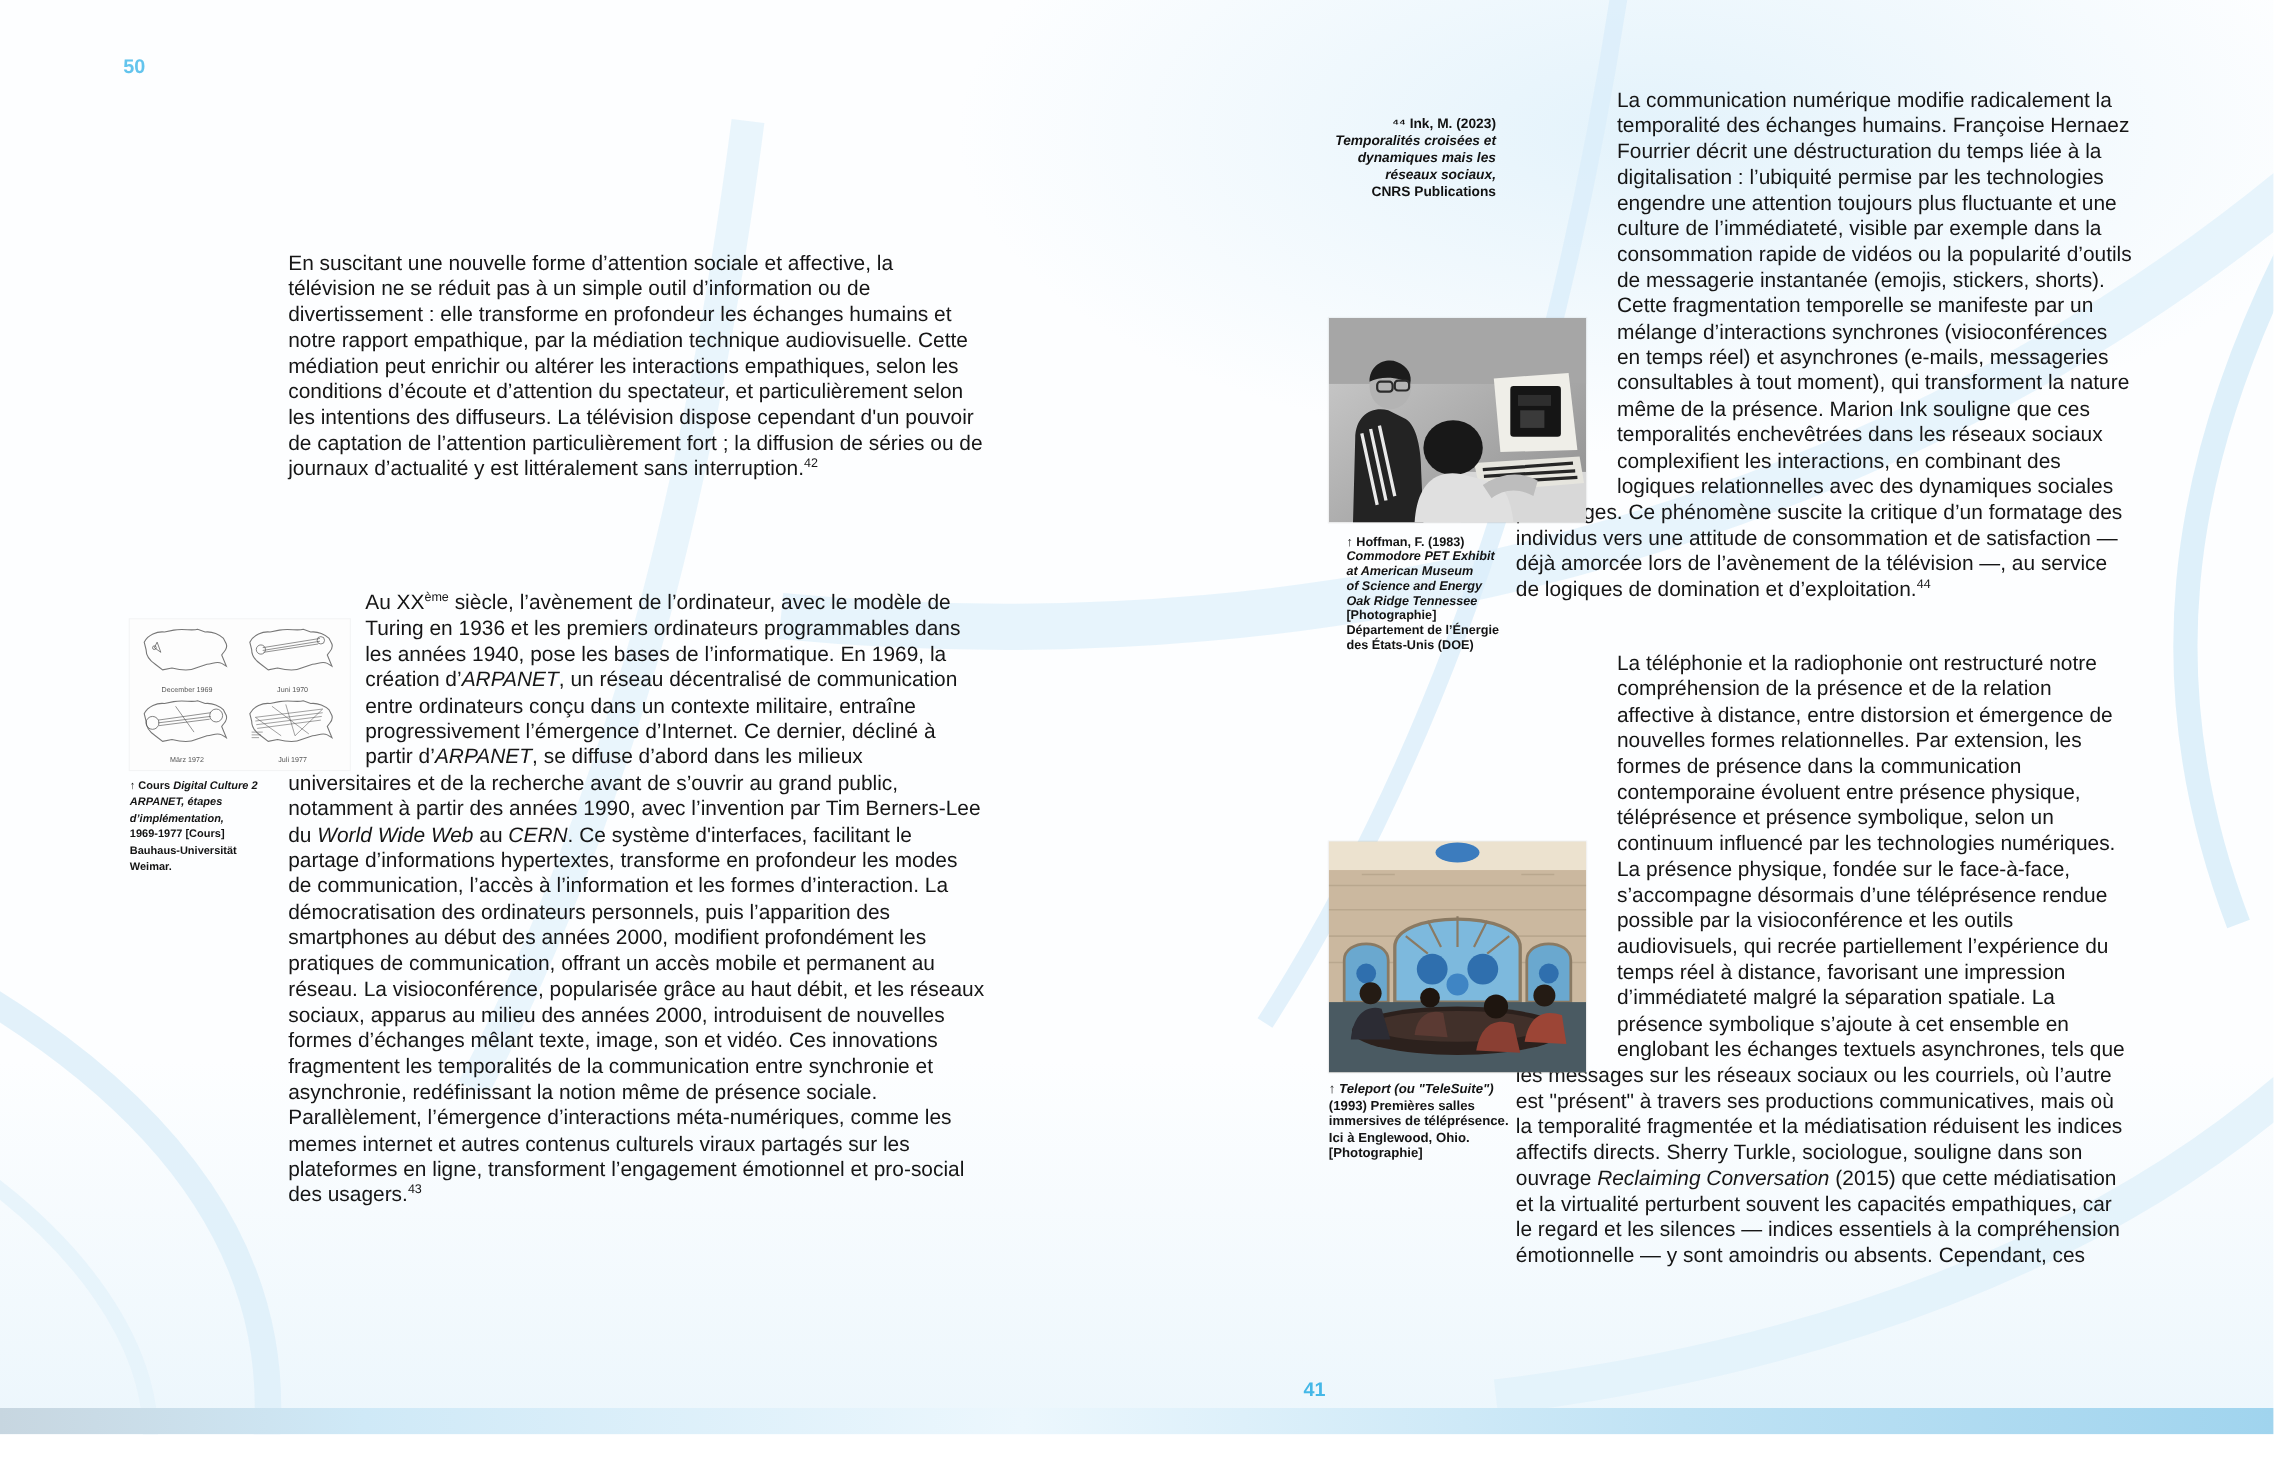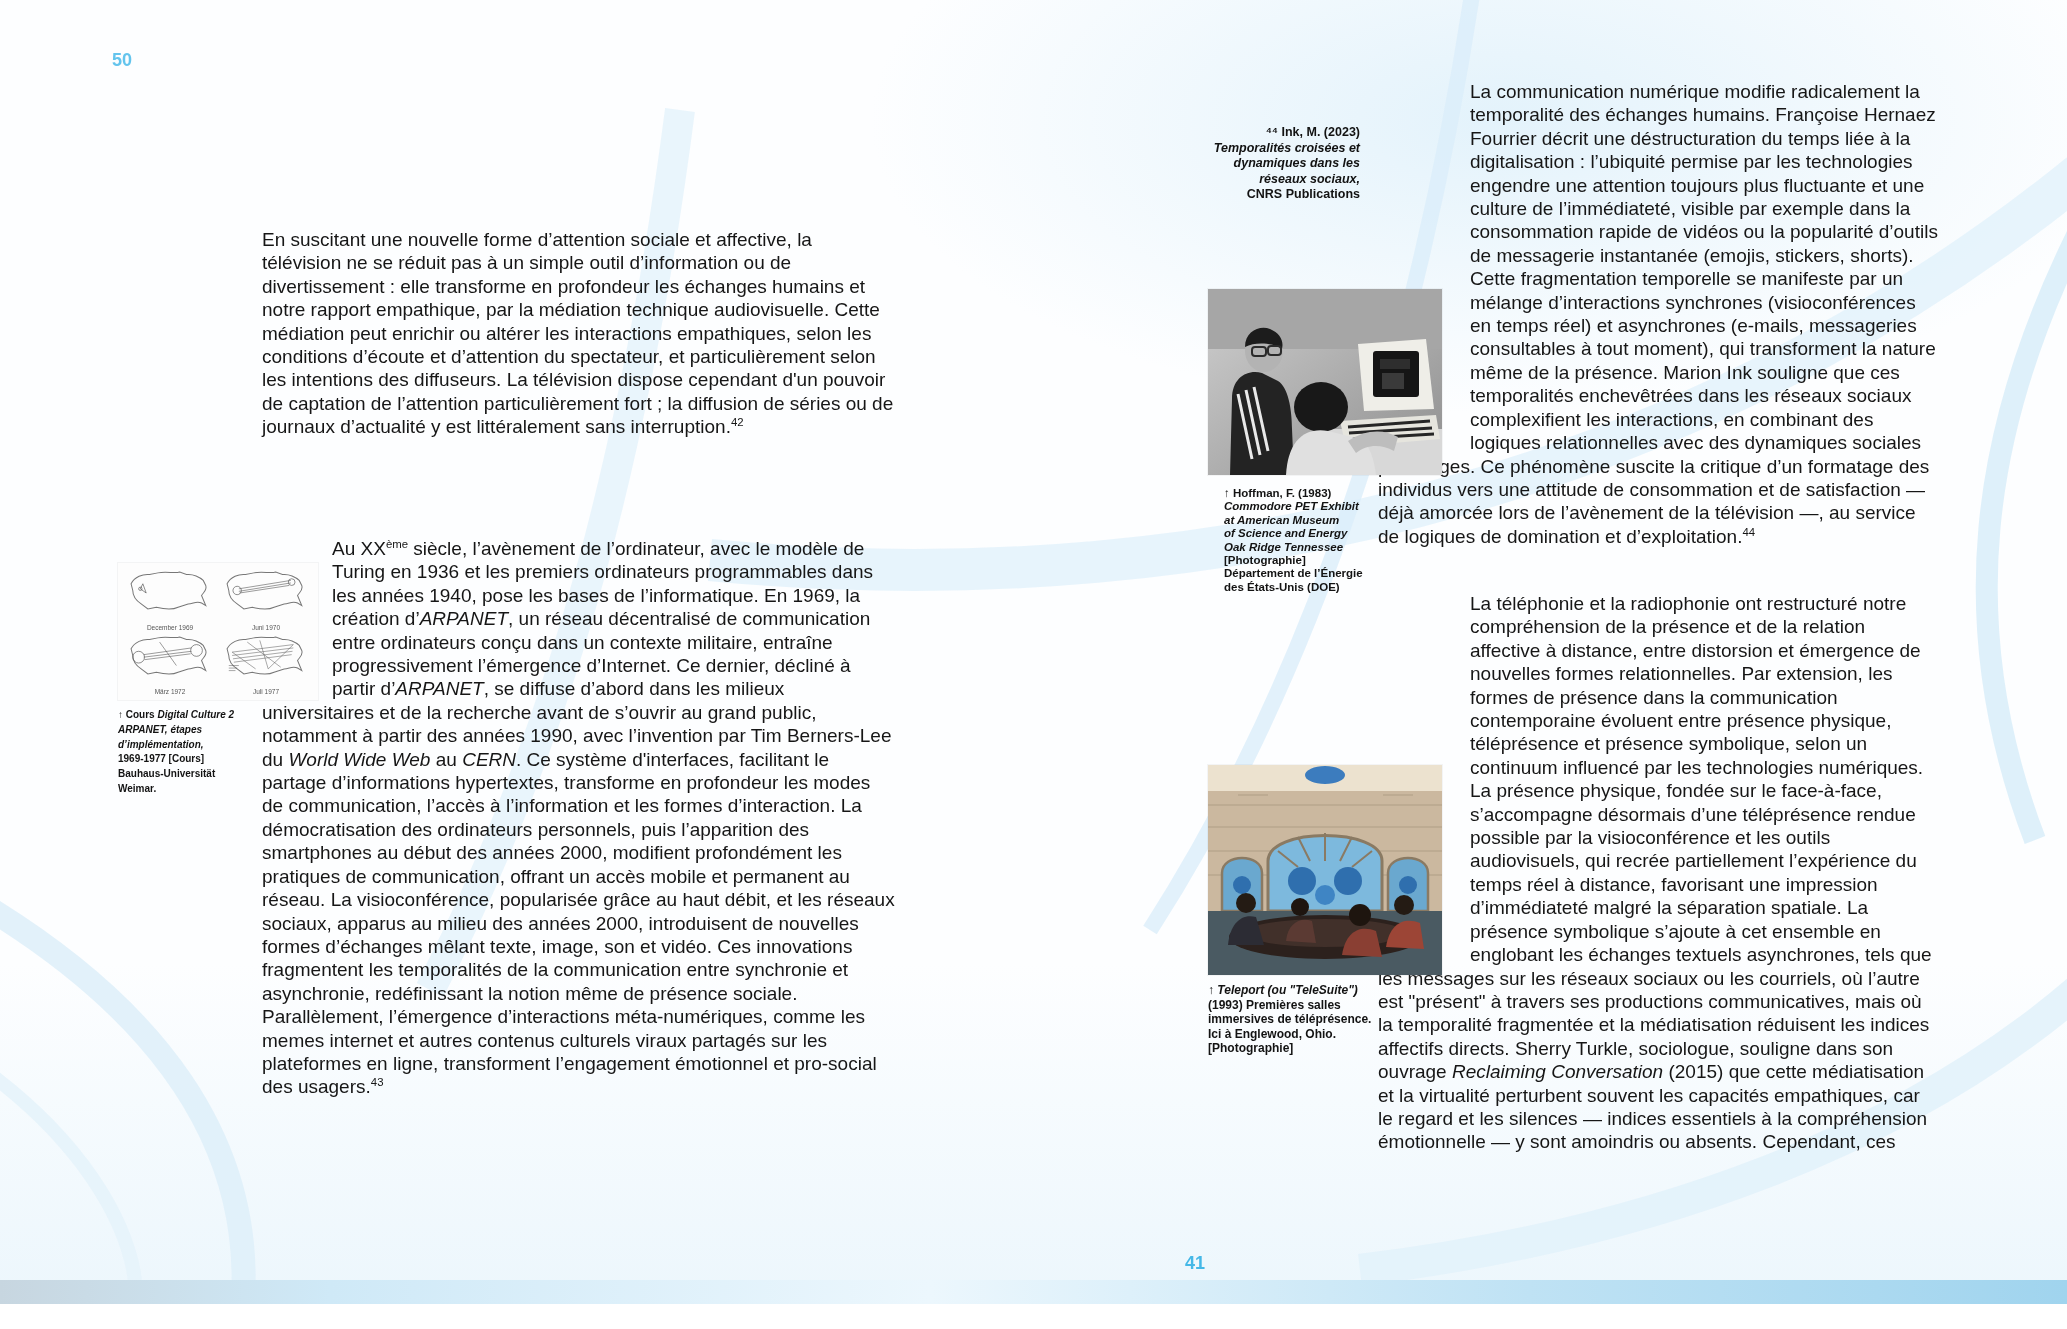"⁴⁴ Ink, M. (2023)" .margin-note { margin-top: 20px -> none }
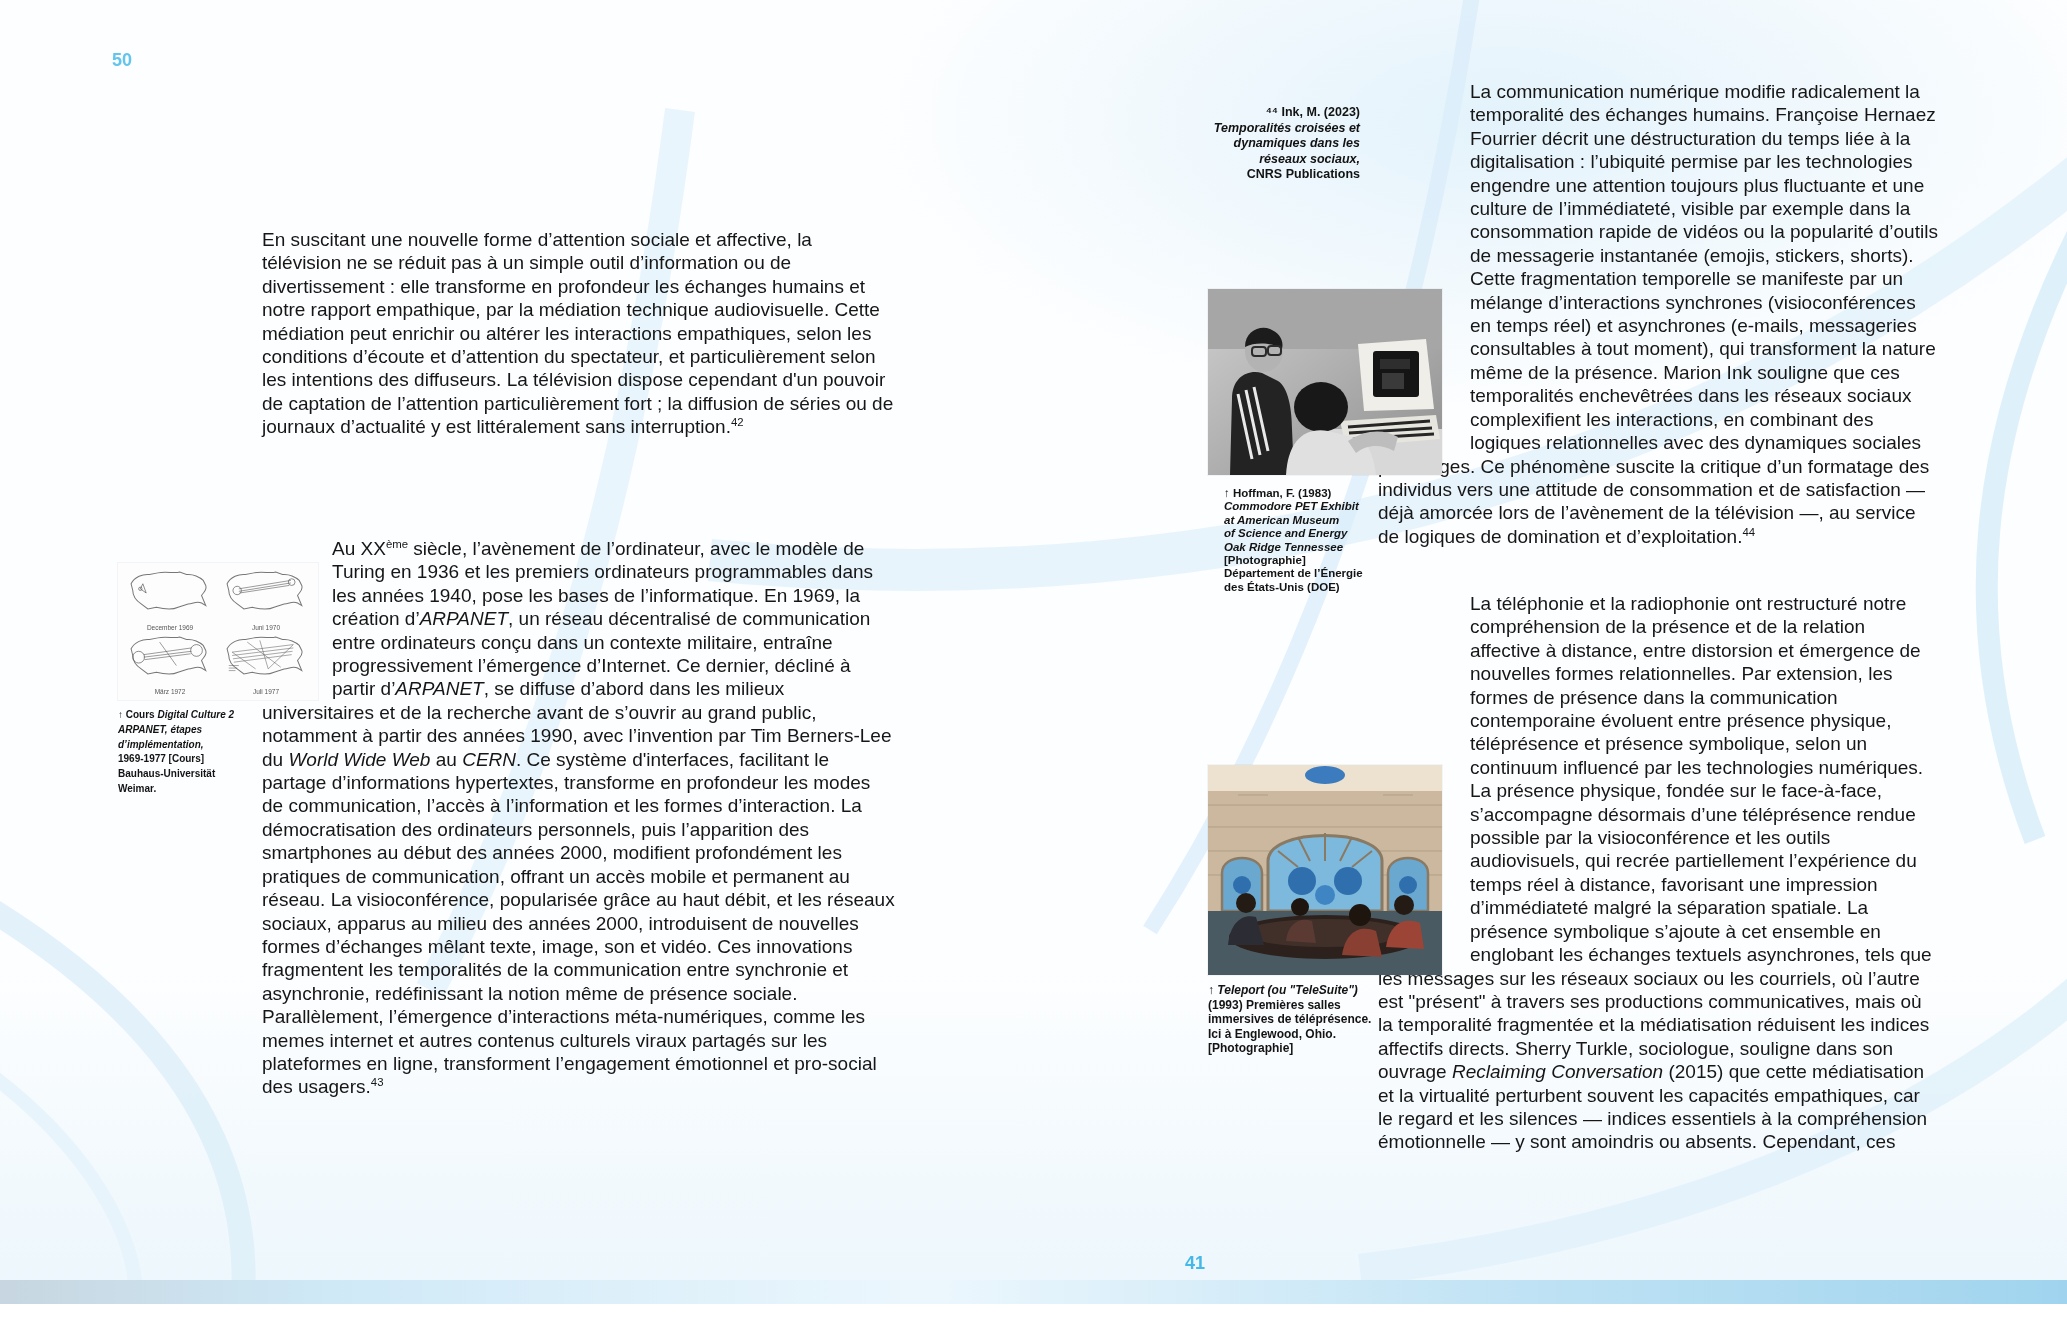"dynamiques dans les" span.it { text: dans -> mais }
